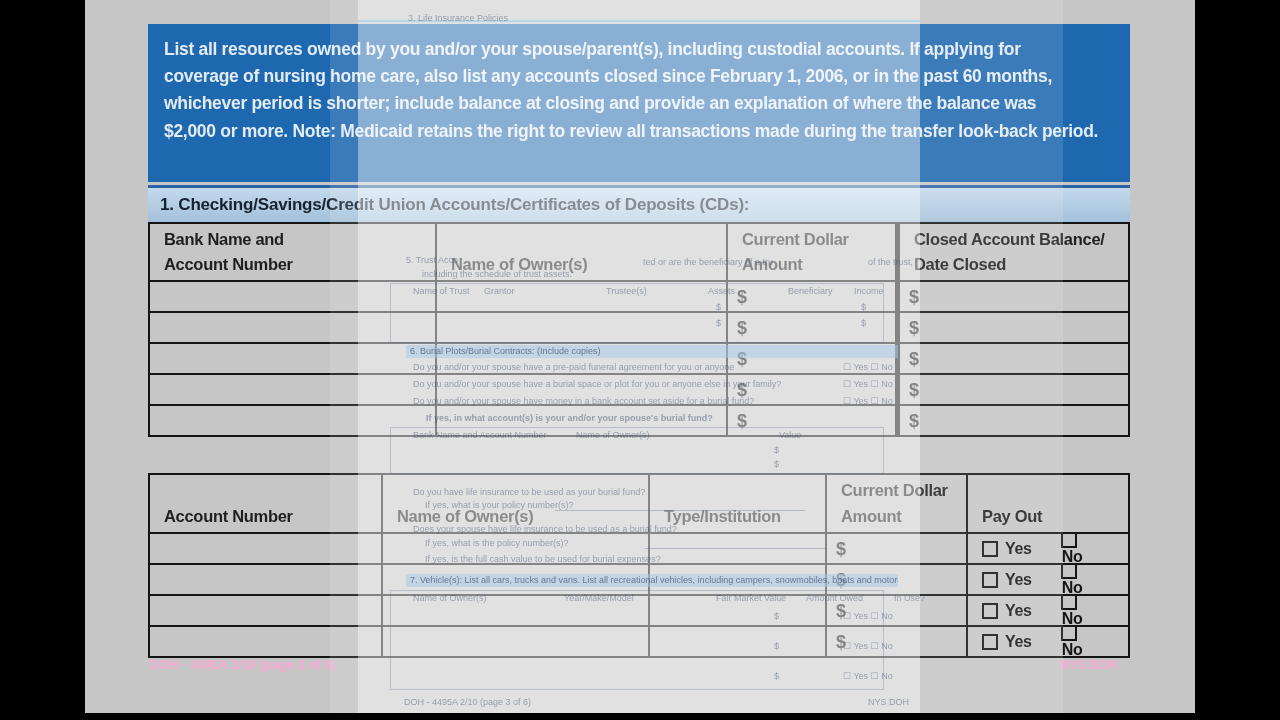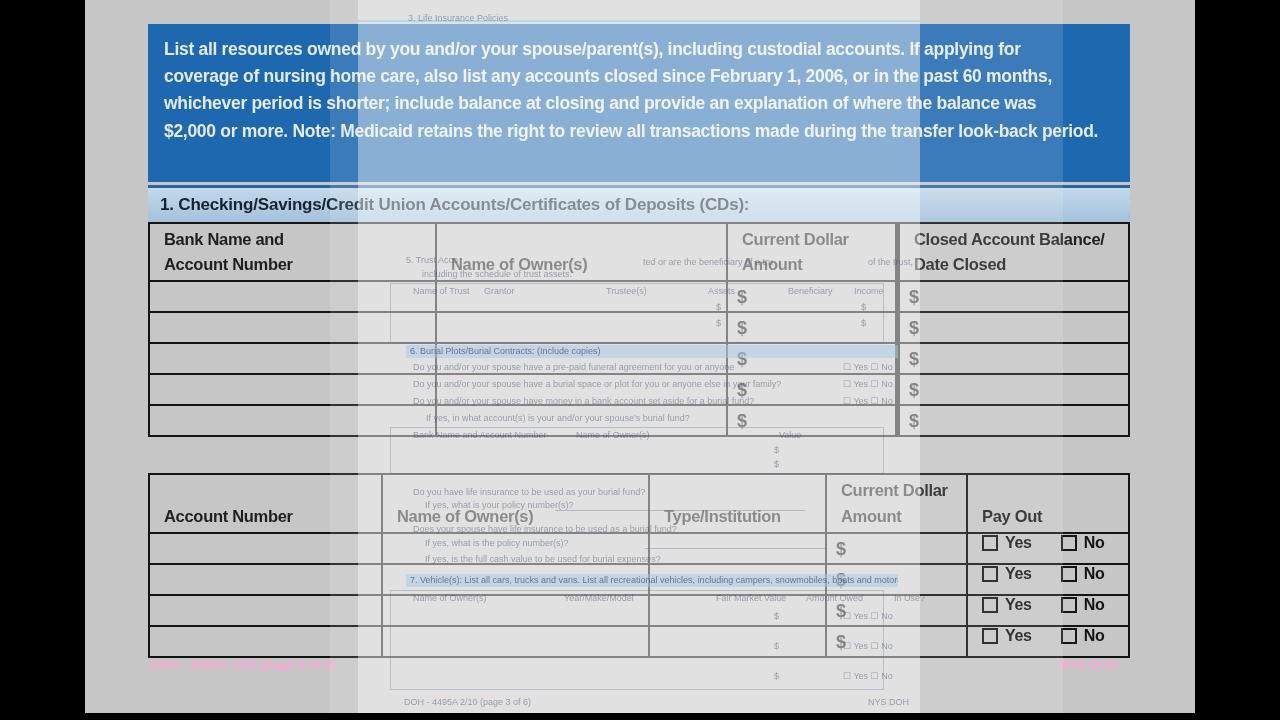"If yes, in what account(s)" div.ghost-item { font-weight: none -> bold }
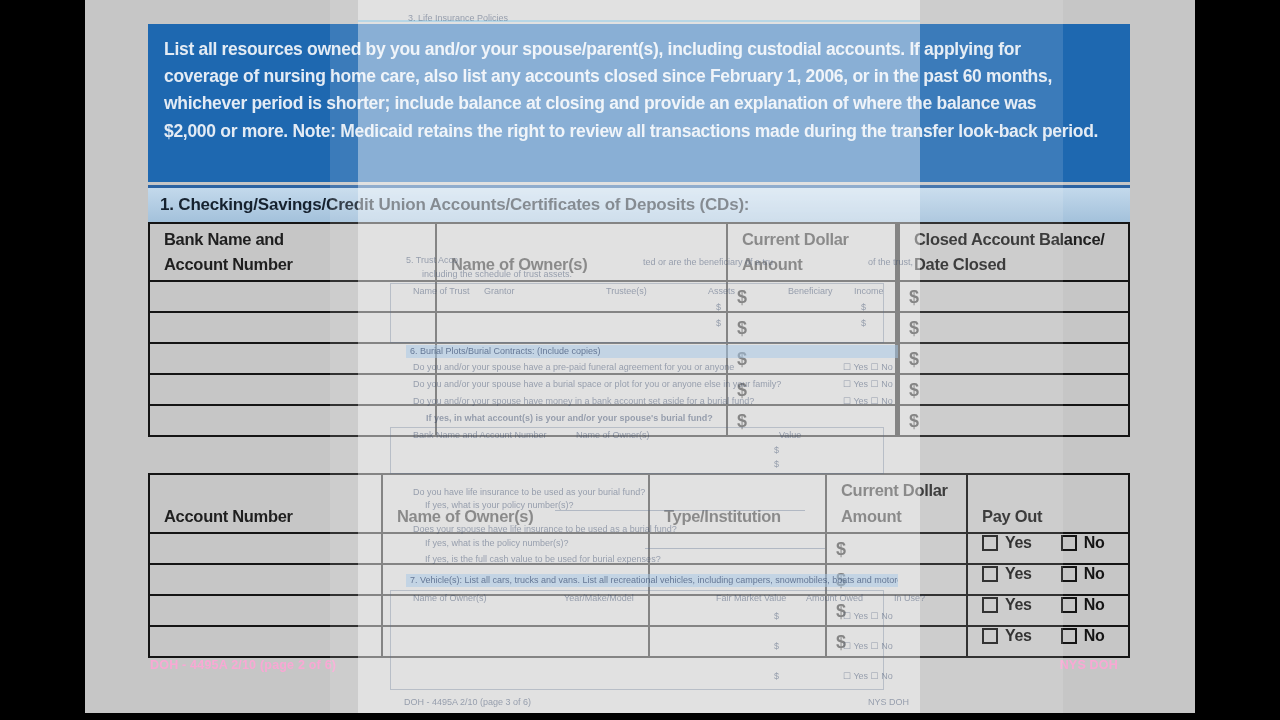"Yes" .payout-group { align-items: flex-start -> center }
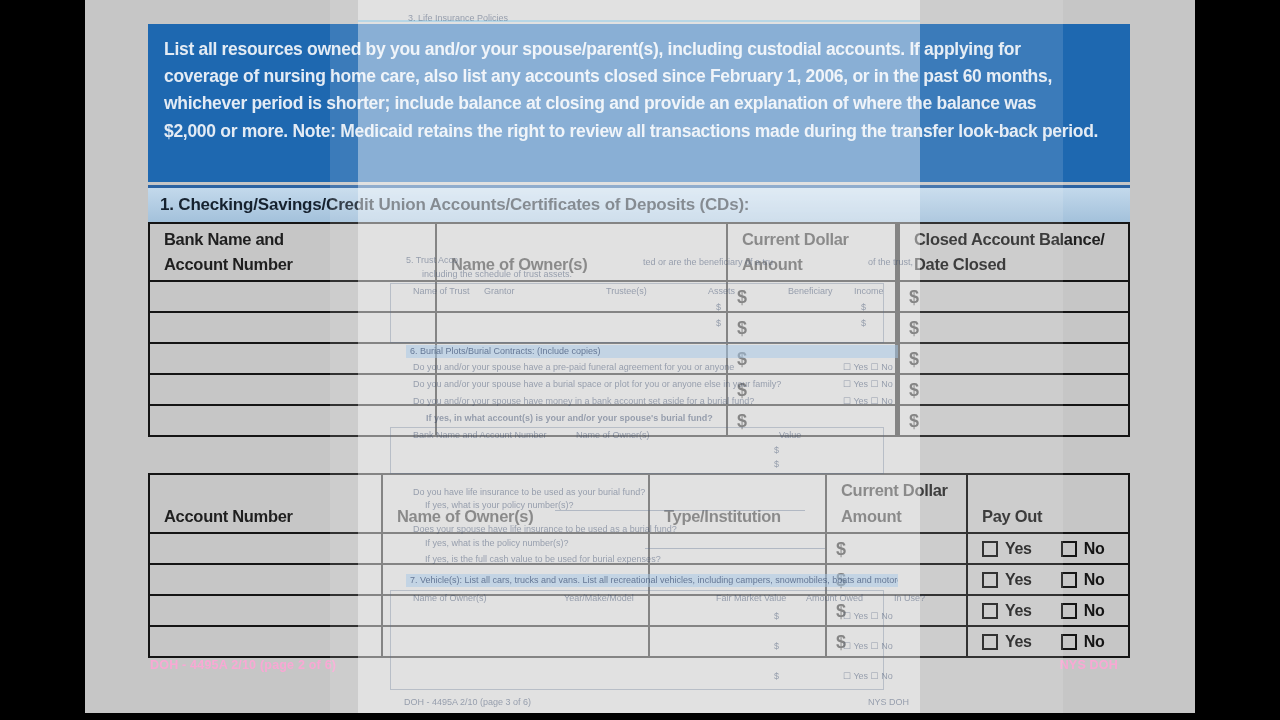"No" .payout-opt + .payout-opt { flex-direction: none -> column }
